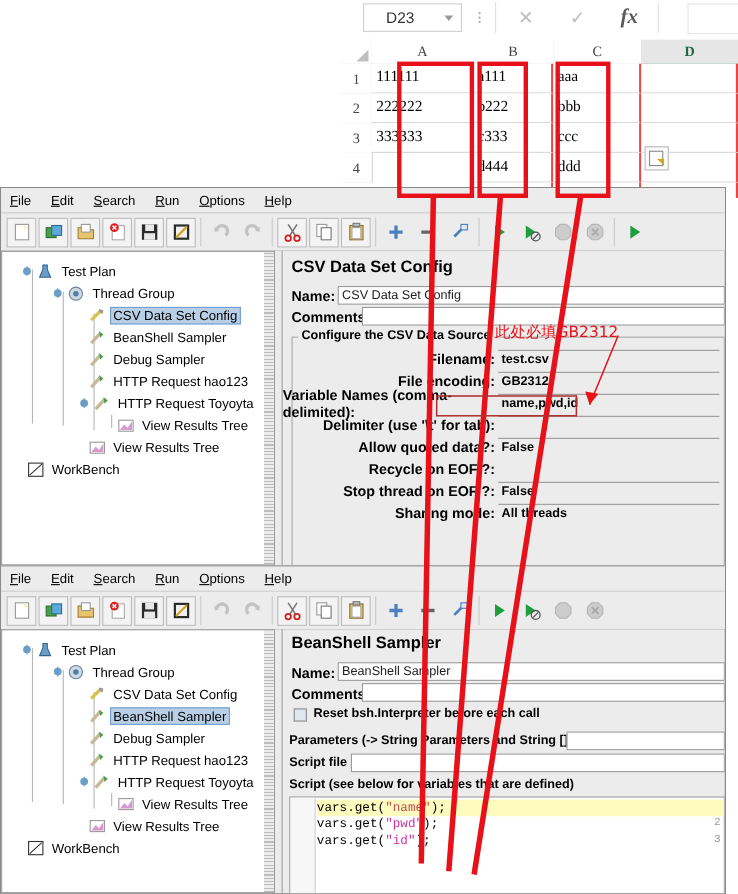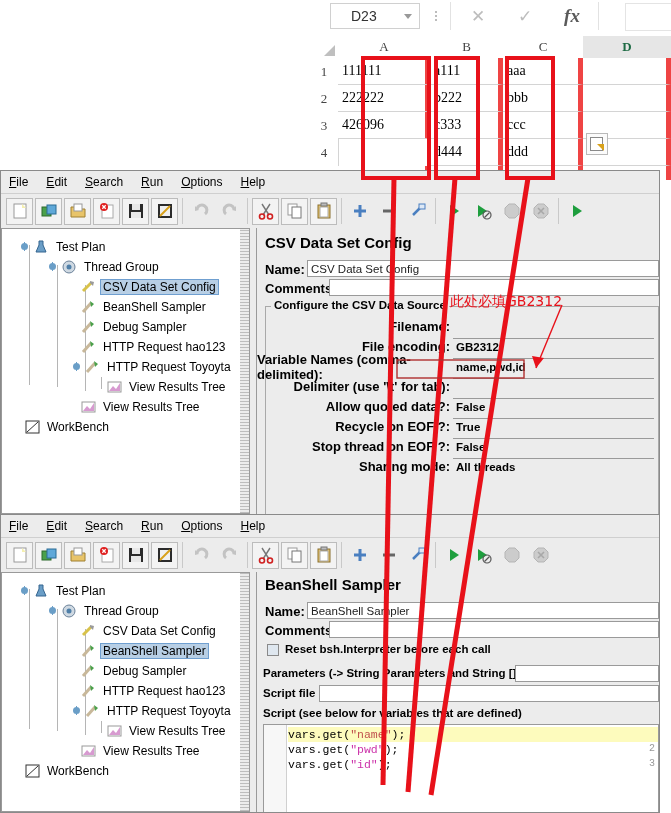"111111" .xl-cell { border-right: 5px solid #ef4444 -> 2px solid #ef4444 }
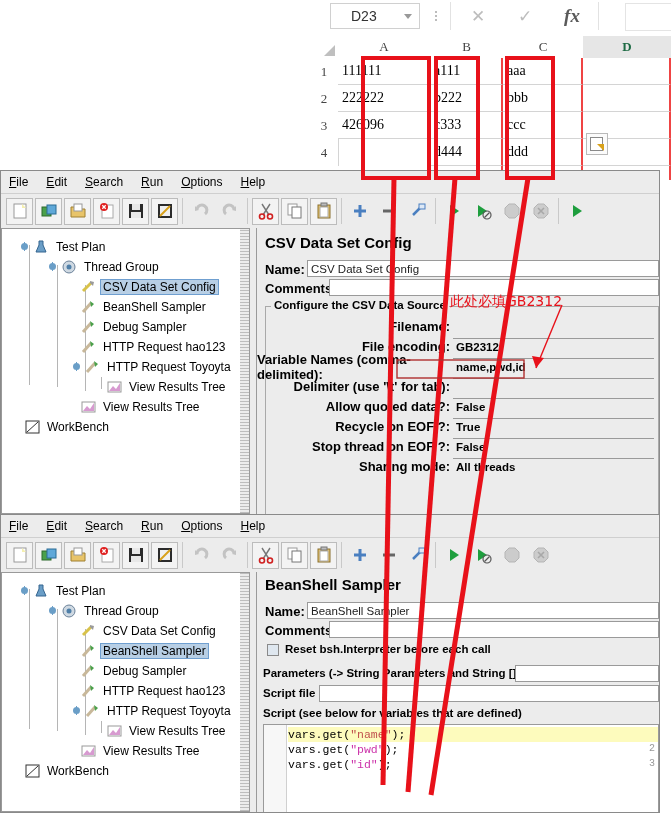"426096" div.xl-cell { text: 426096 -> 333333 }
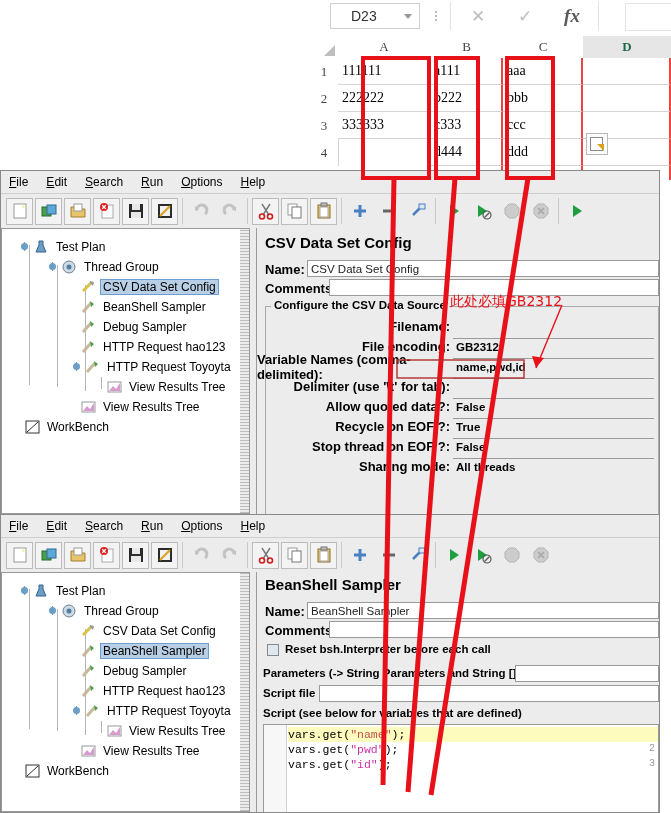"test.csv" div.fvalue { html: none -> <div>test.csv</div> }
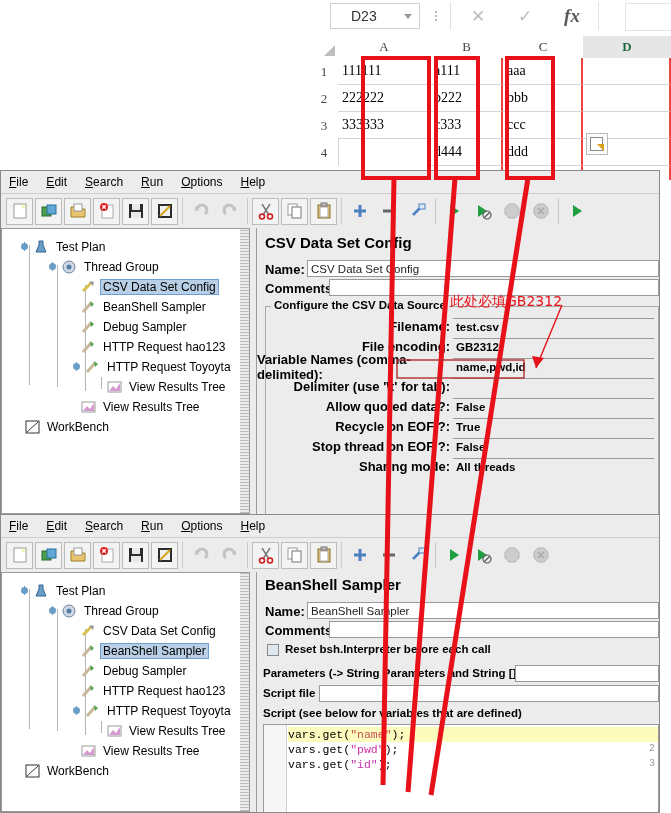"True" div.fvalue { html: <div>True</div> -> none }
